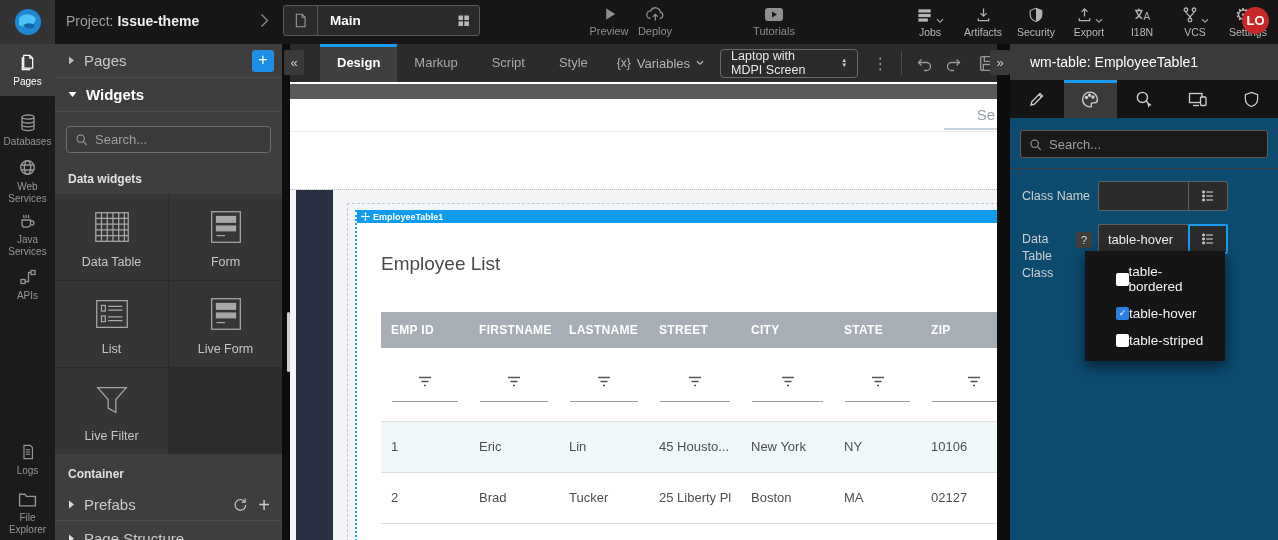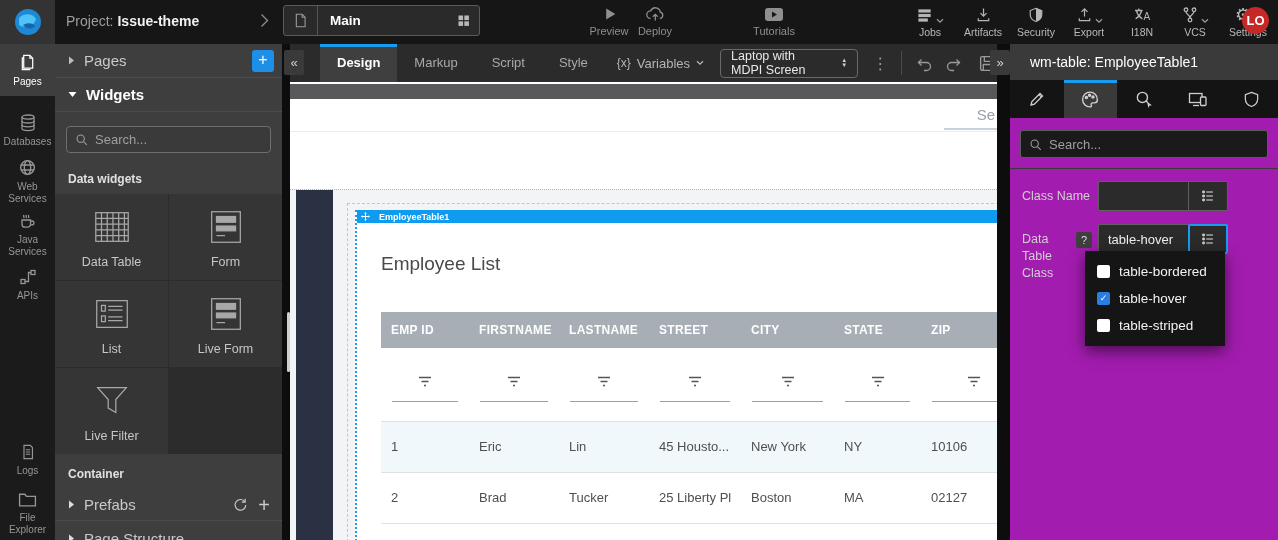"wm-table: EmployeeTable1" #inspector { background: #a21caf -> #0c4a6e }
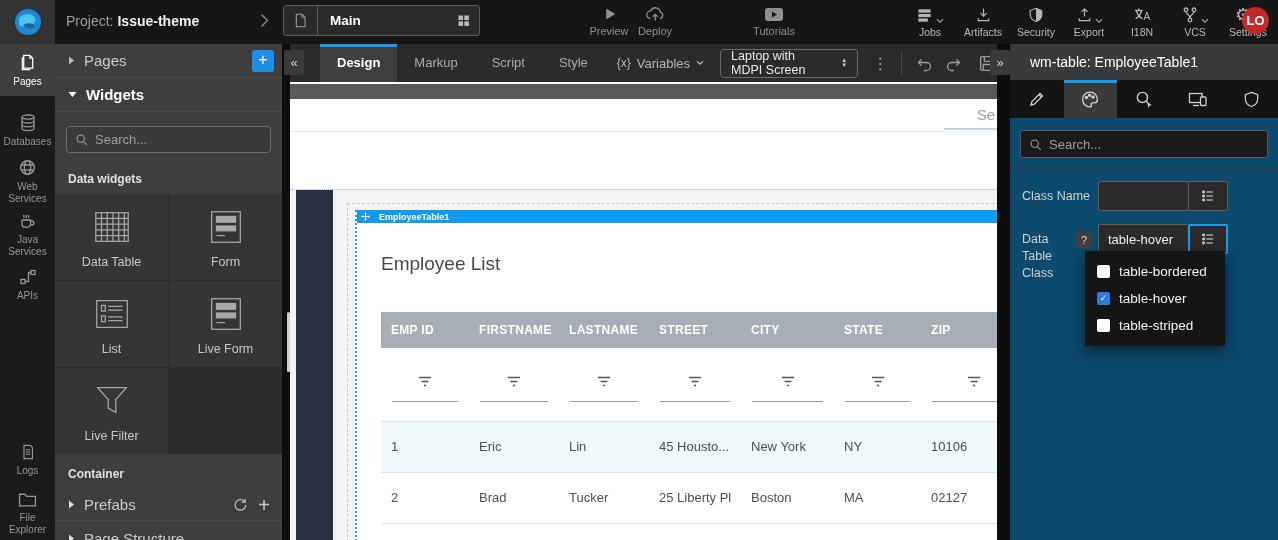"EmployeeTable1" .selbar { gap: 9px -> 3px }
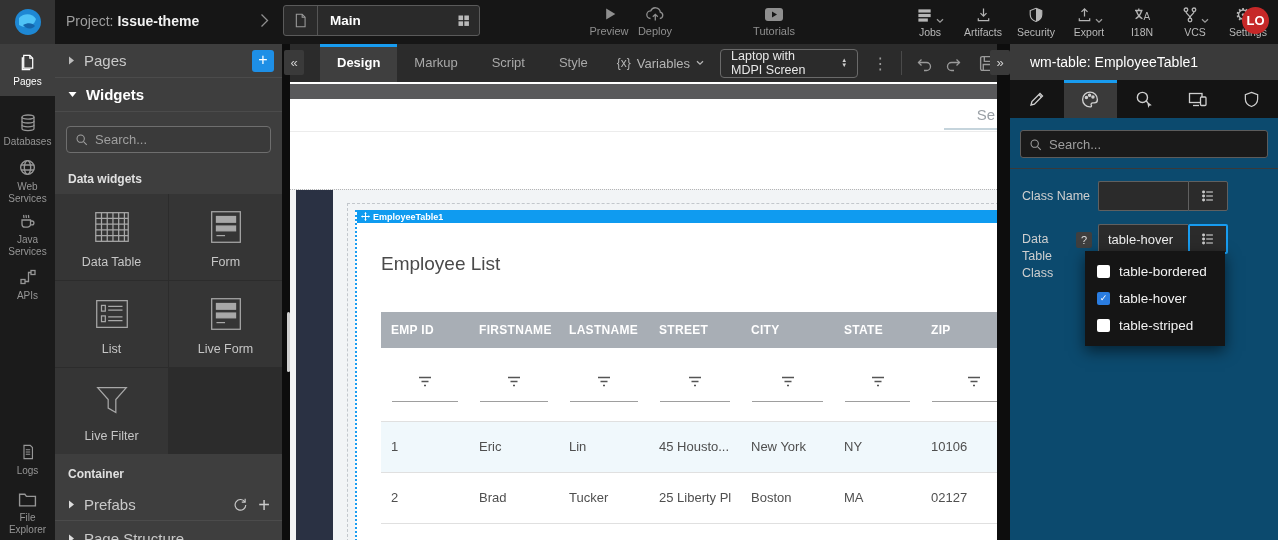"table-bordered" .opt { gap: 9px -> none; margin-left: none -> 19px }
